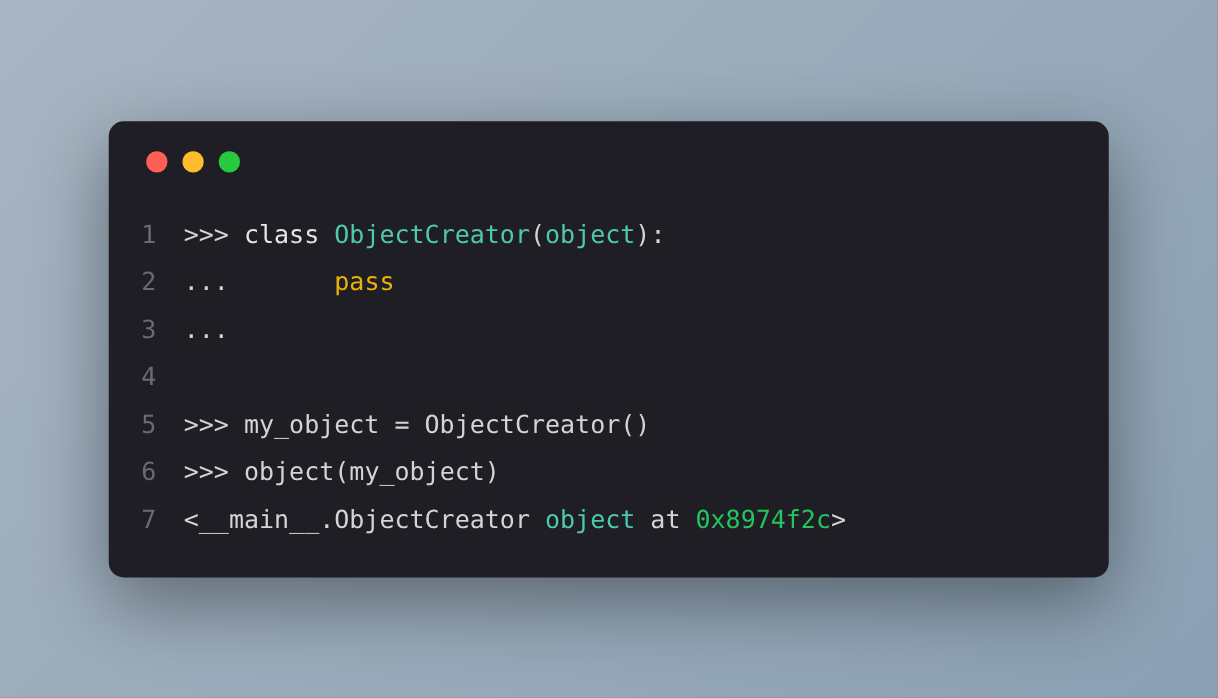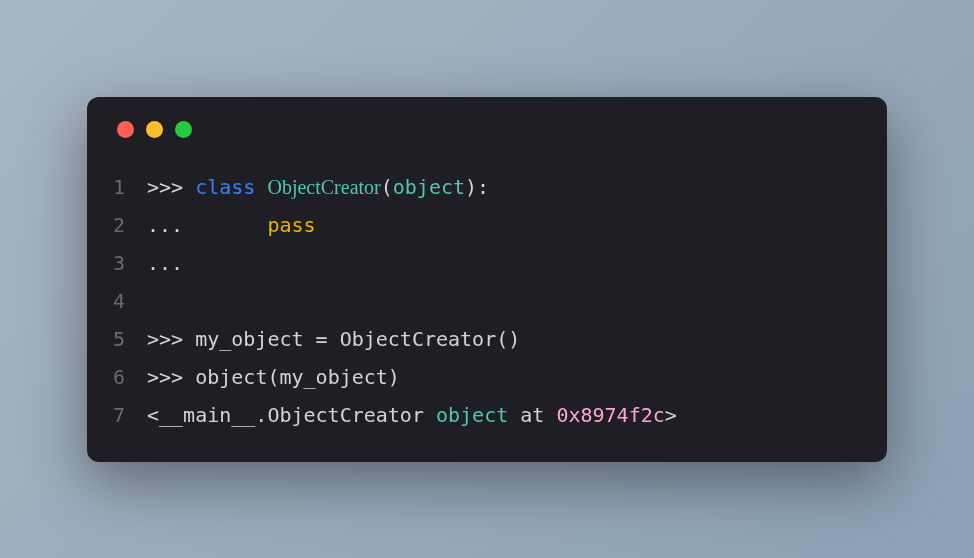"class" .tok-keyword { color: #3b82f6 -> #e5e5e5 }
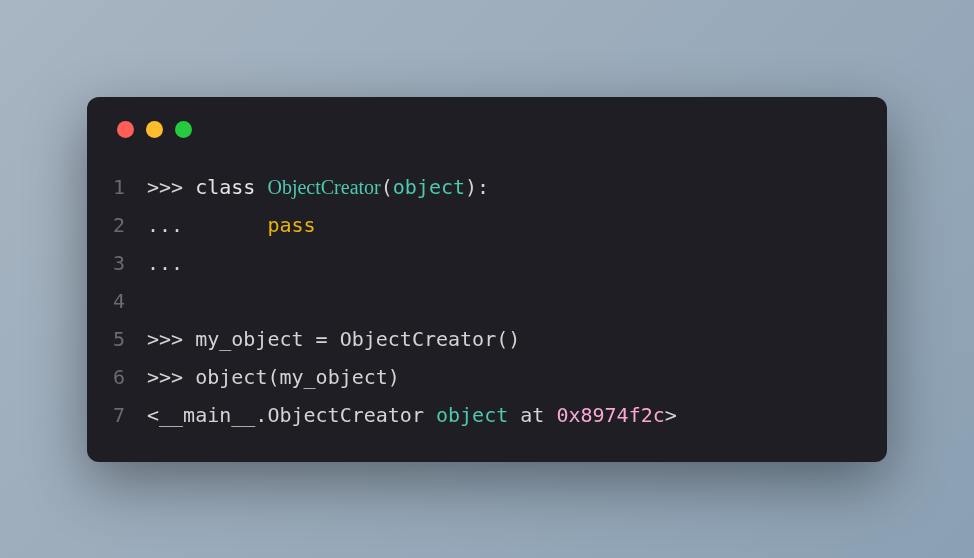"ObjectCreator" .tok-class { font-family: Liberation Serif, serif -> none }
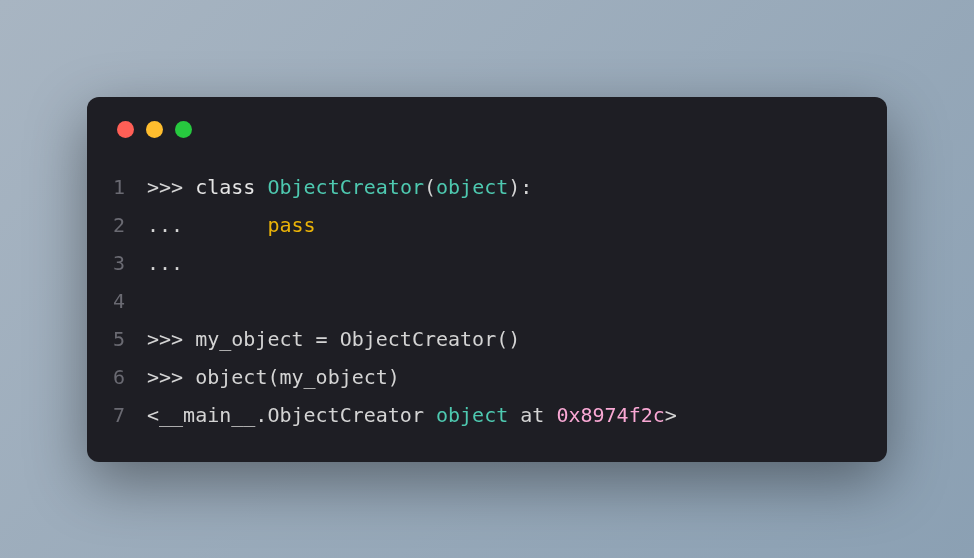"0x8974f2c" .tok-number { color: #f9a8d4 -> #22c55e }
